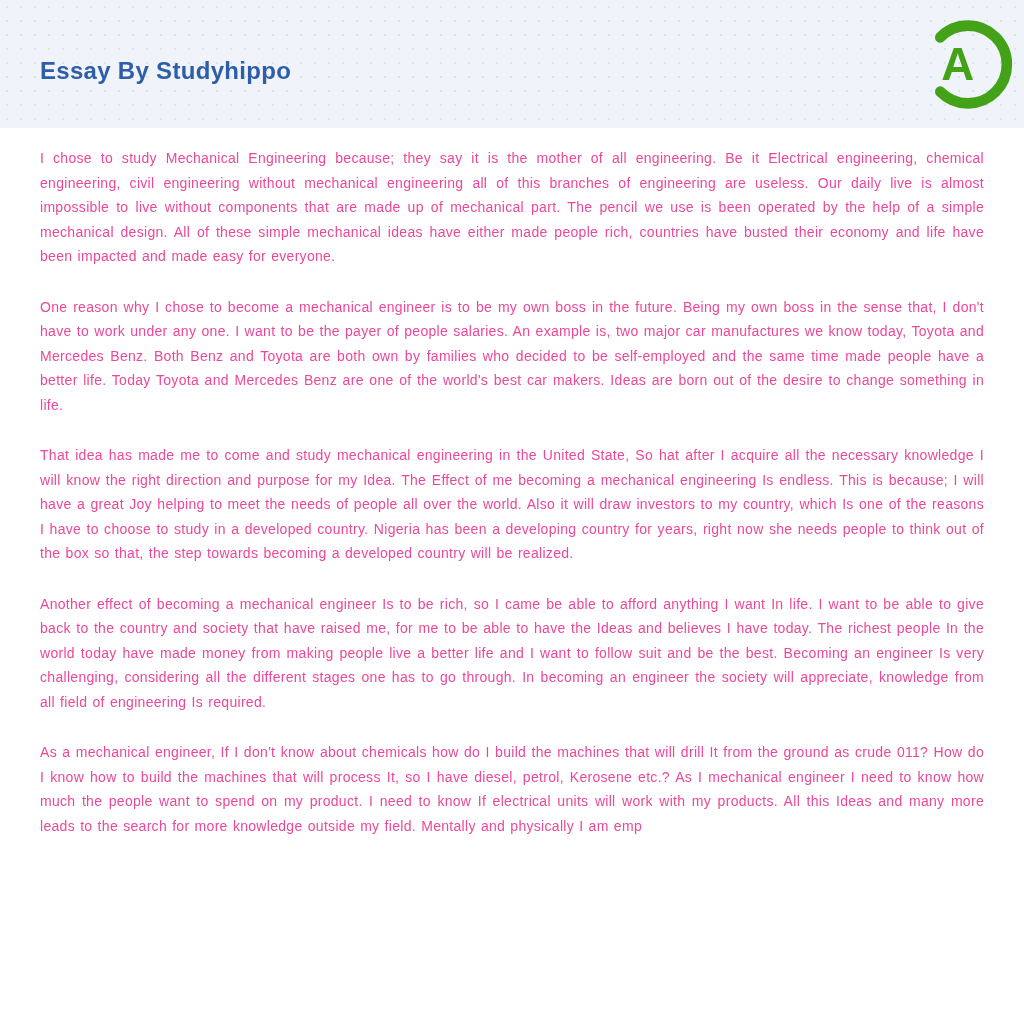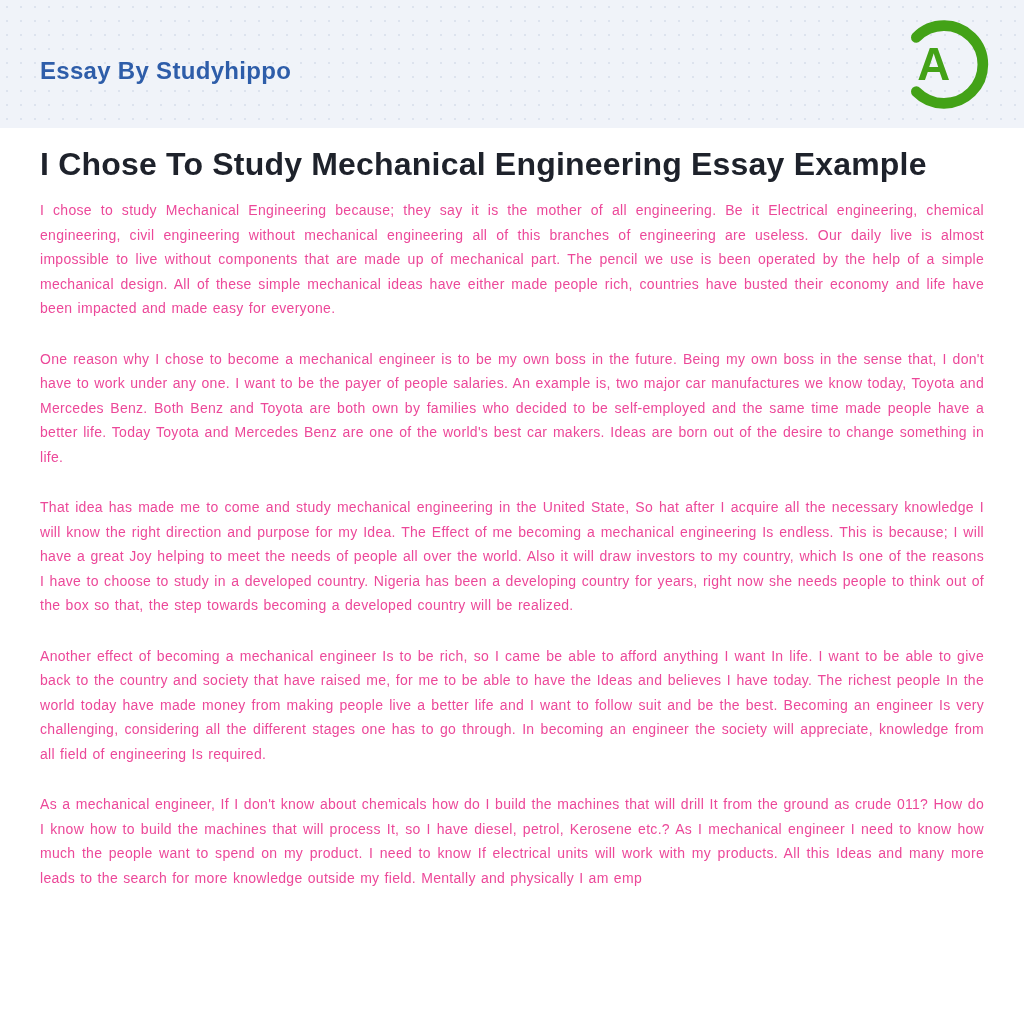"Essay By Studyhippo" .page-header { padding: 0 32px 0 40px -> 0 8px 0 40px }
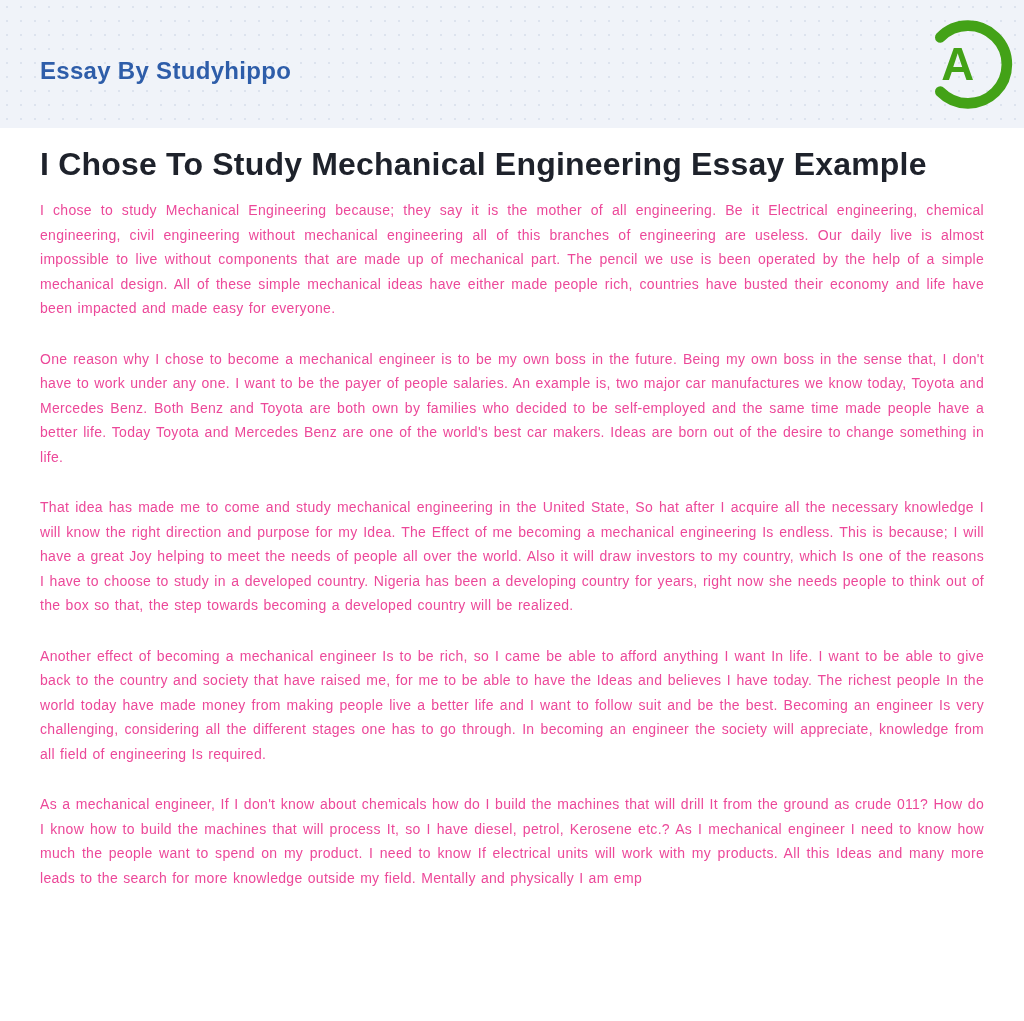"I Chose To Study Mechanical Engineering Essay" h1.essay-title { html: <h1>I Chose To Study Mechanical Engineering Essay Example</h1> -> none }
